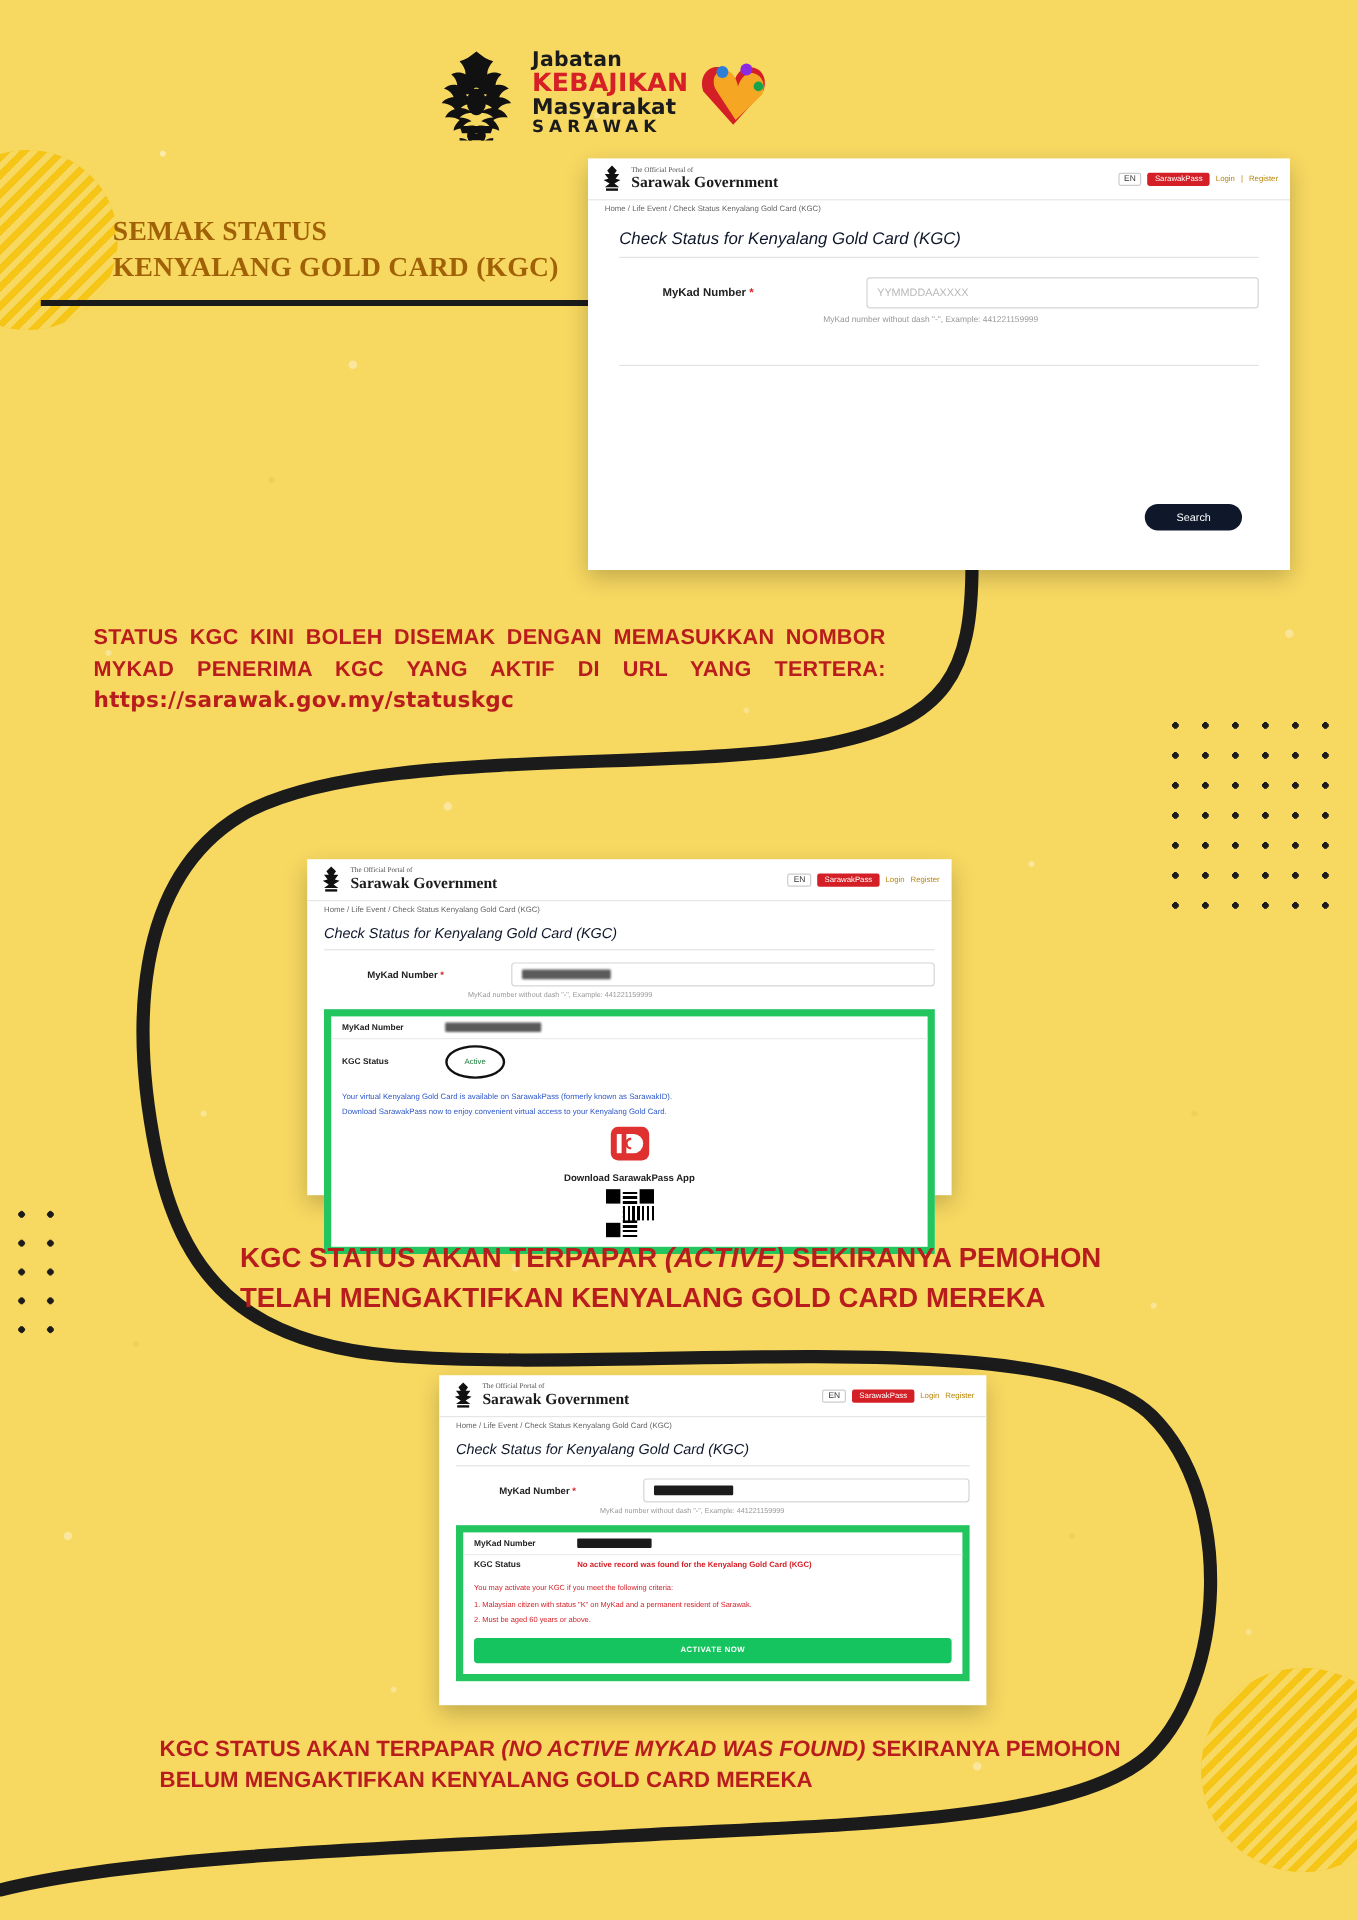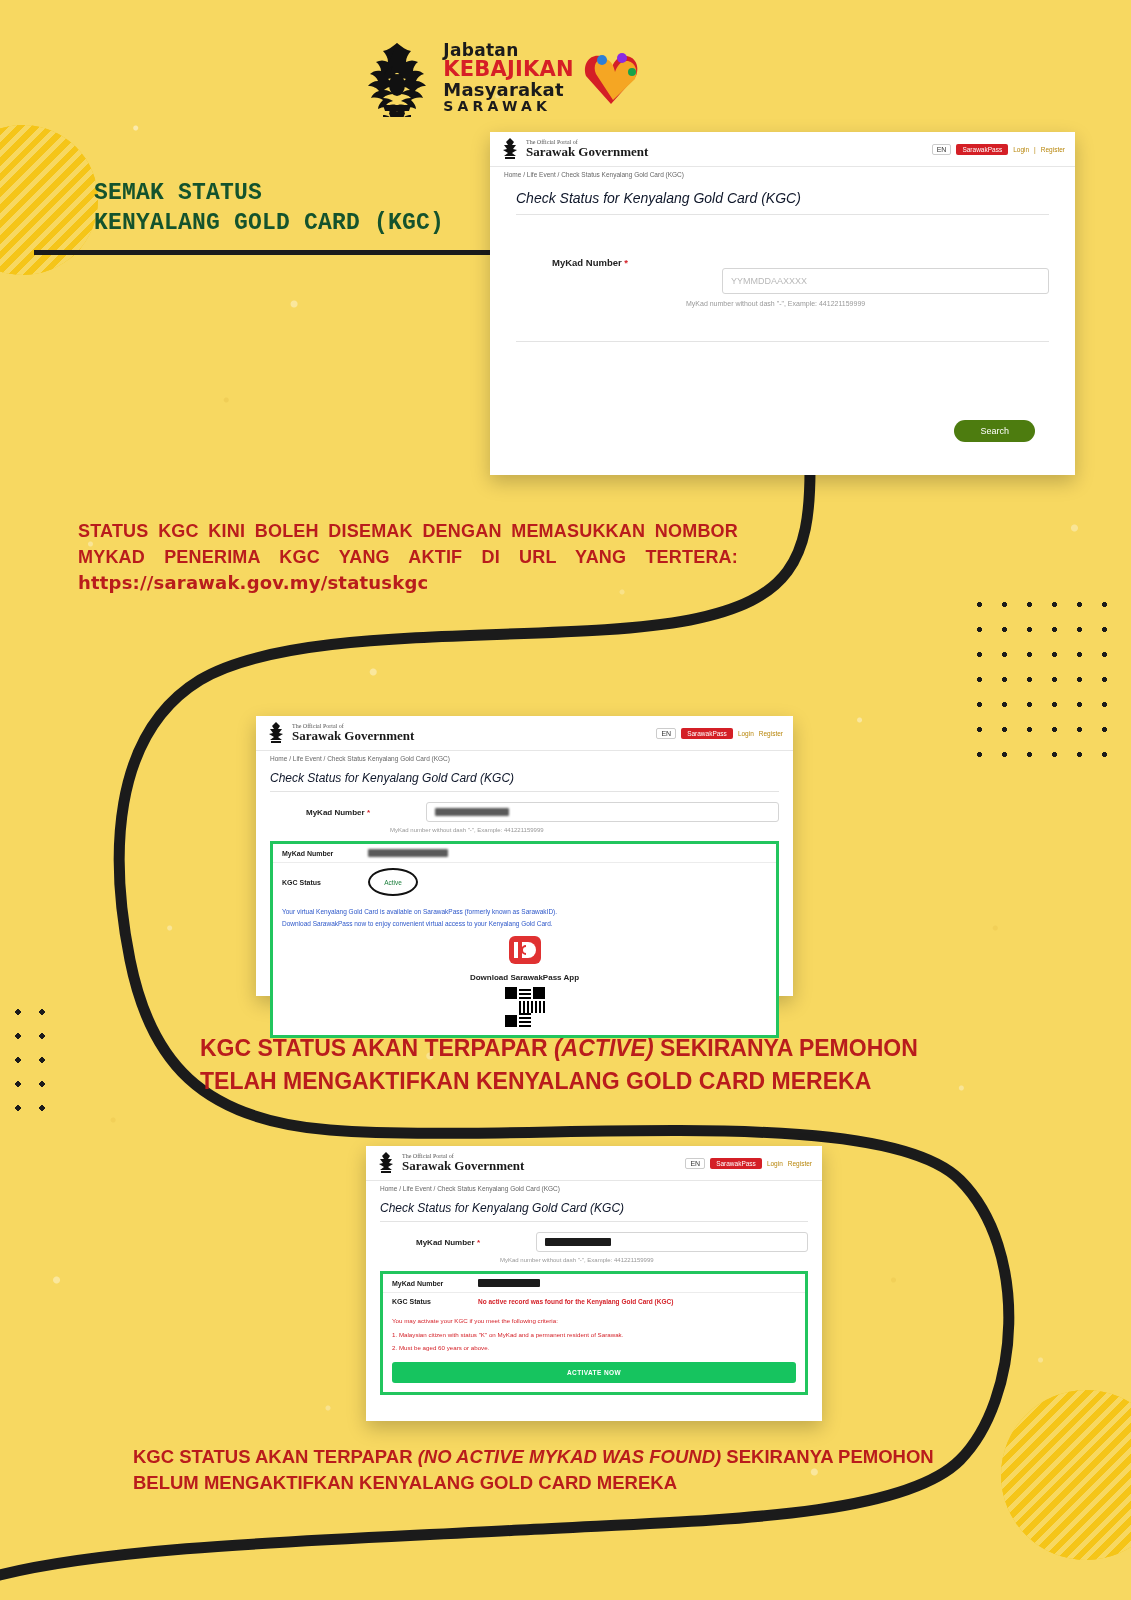"SEMAK STATUS" .title-block .t { color: #14532d -> #a16207; font-family: Liberation Mono, monospace -> Liberation Serif, serif }
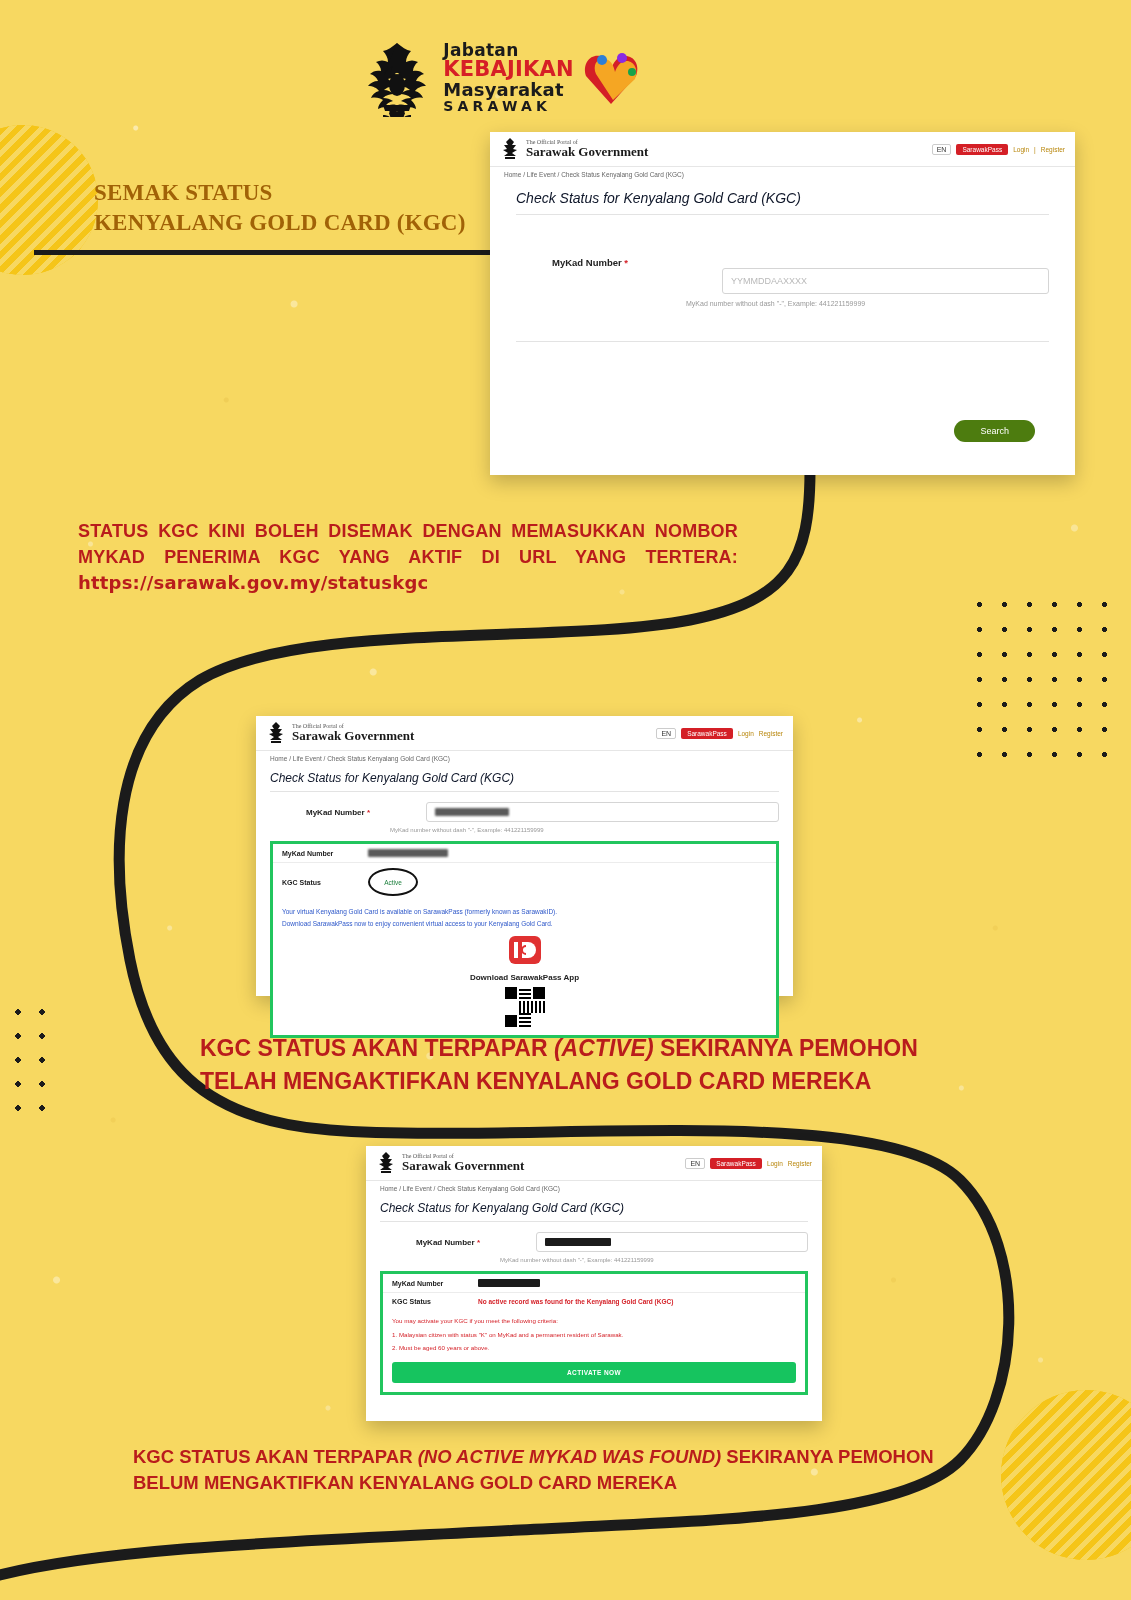"YYMMDDAAXXXX" div.finput { margin-top: 37px -> none }
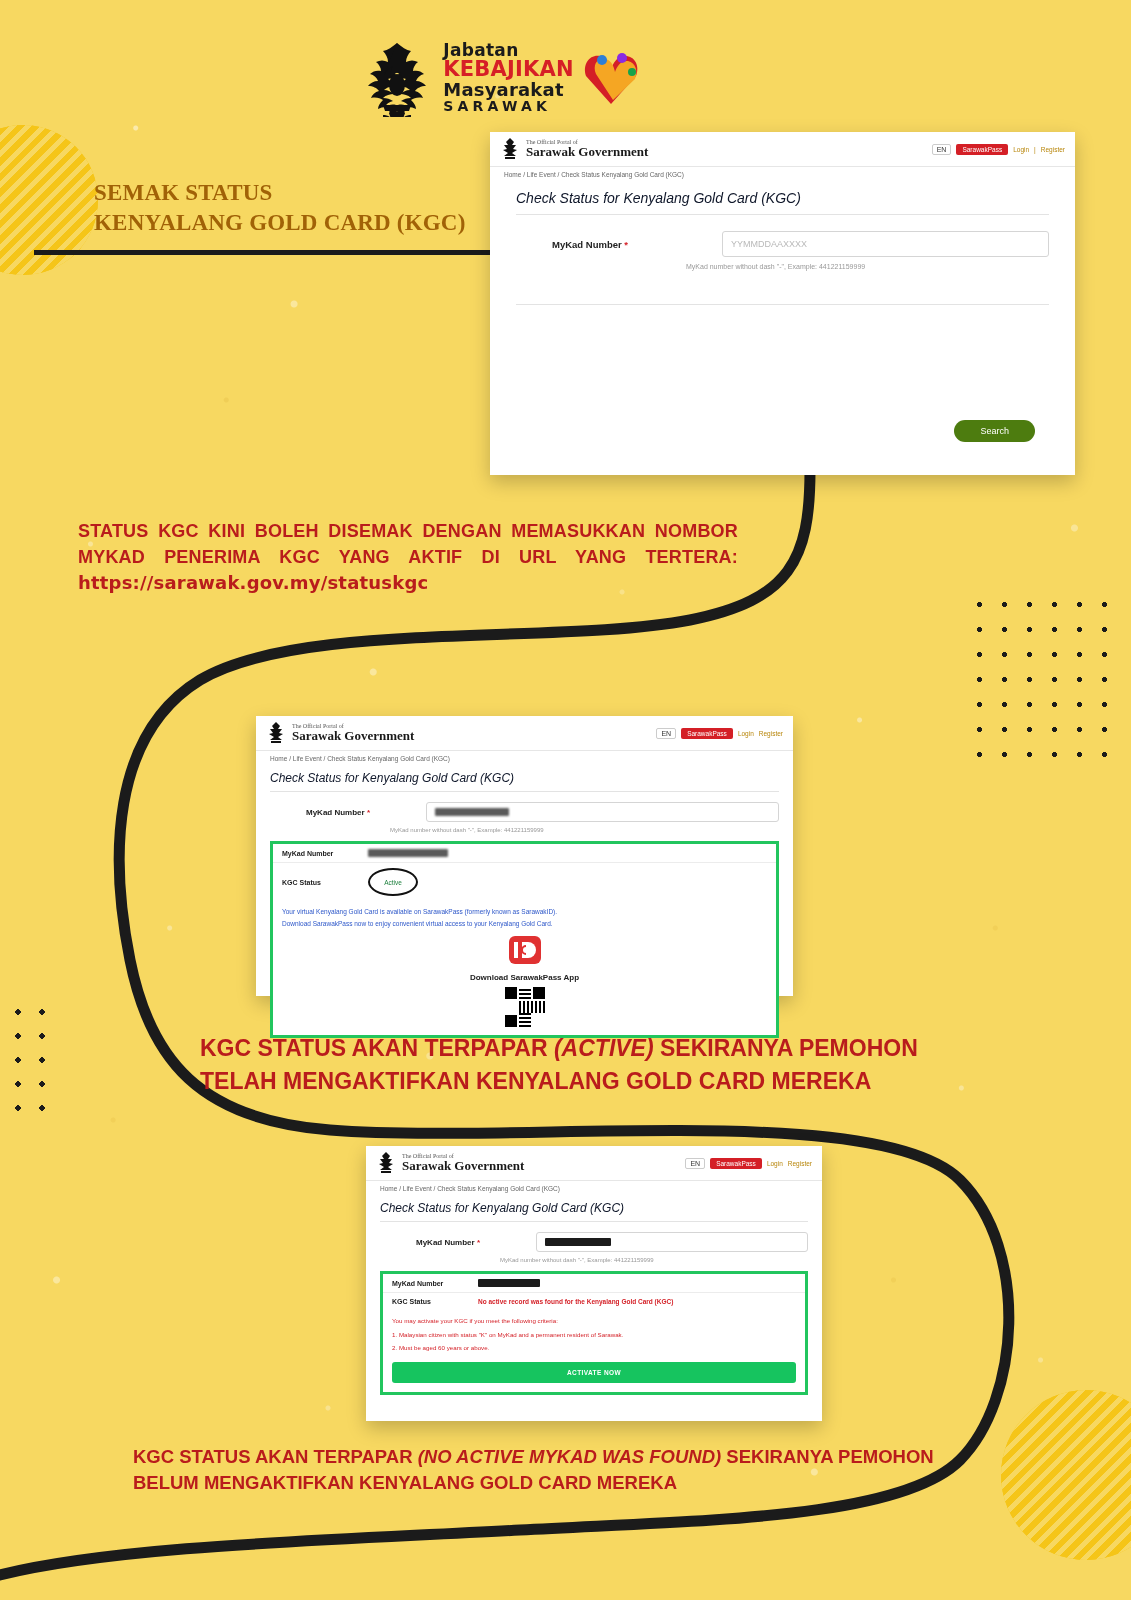"Search" .btn-search { background: #4d7c0f -> #0f172a }
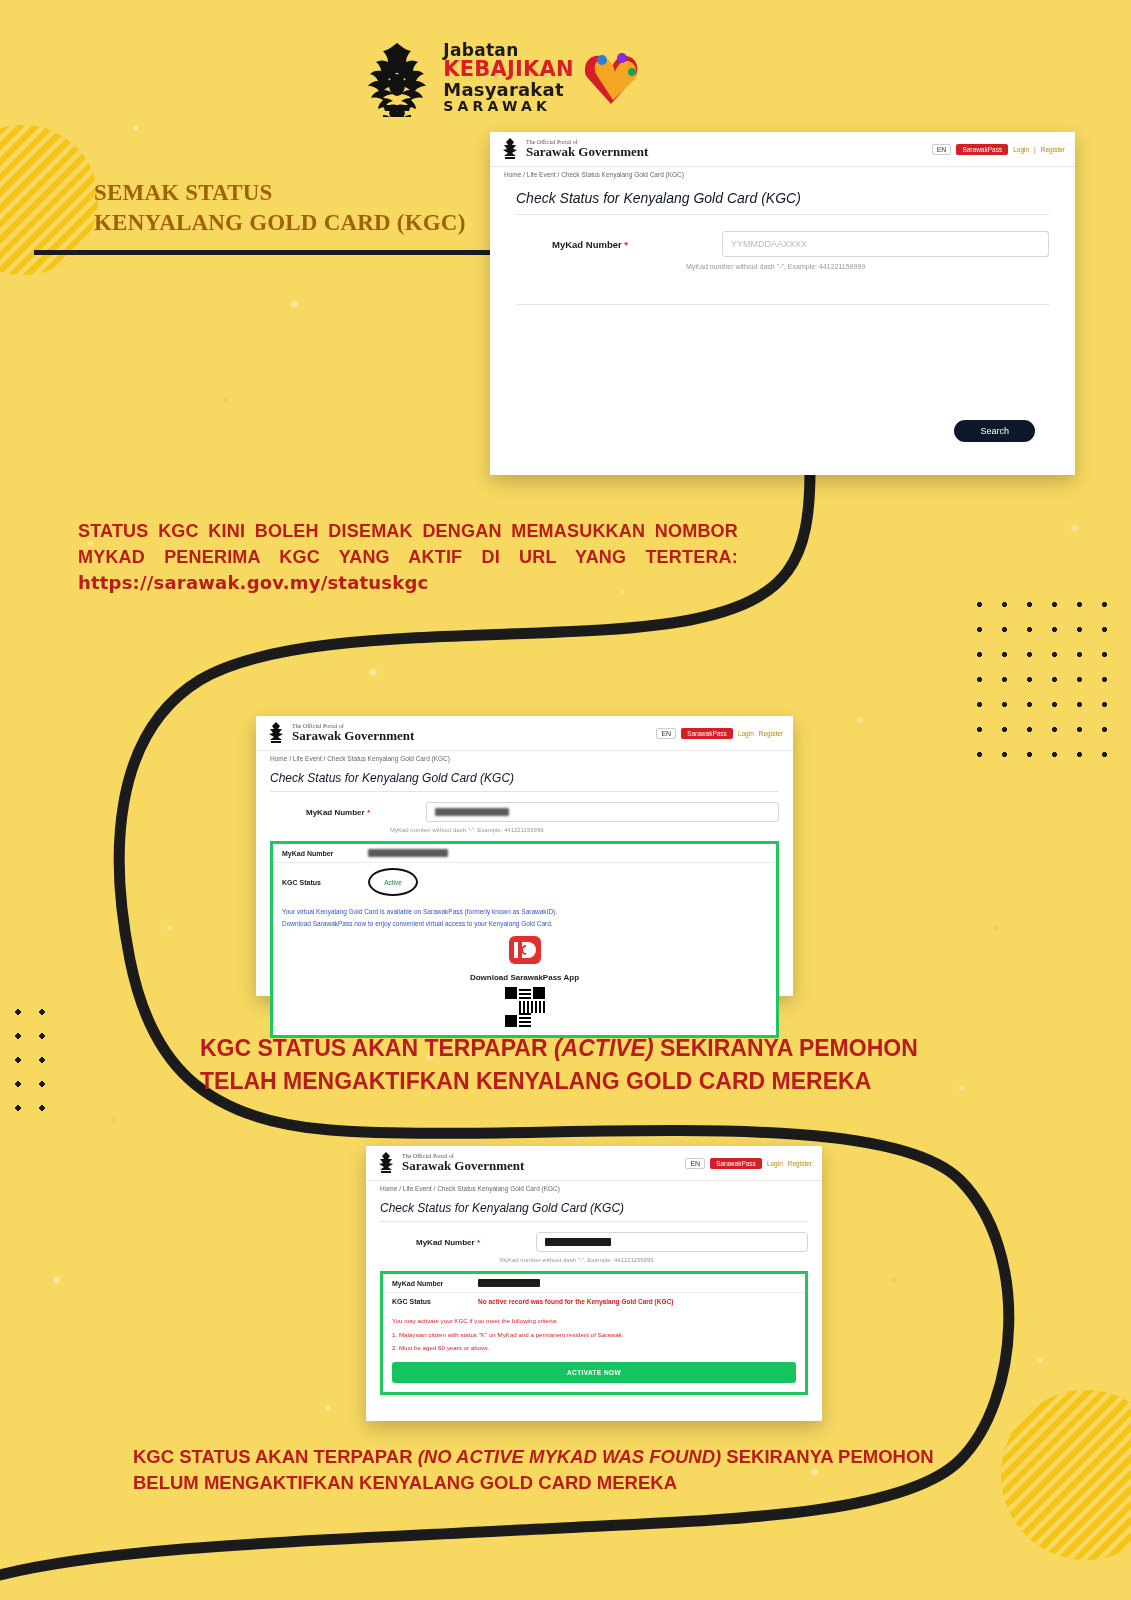"Download SarawakPass App" .resultbox { border: 3px solid #22c55e -> 6px solid #22c55e }
